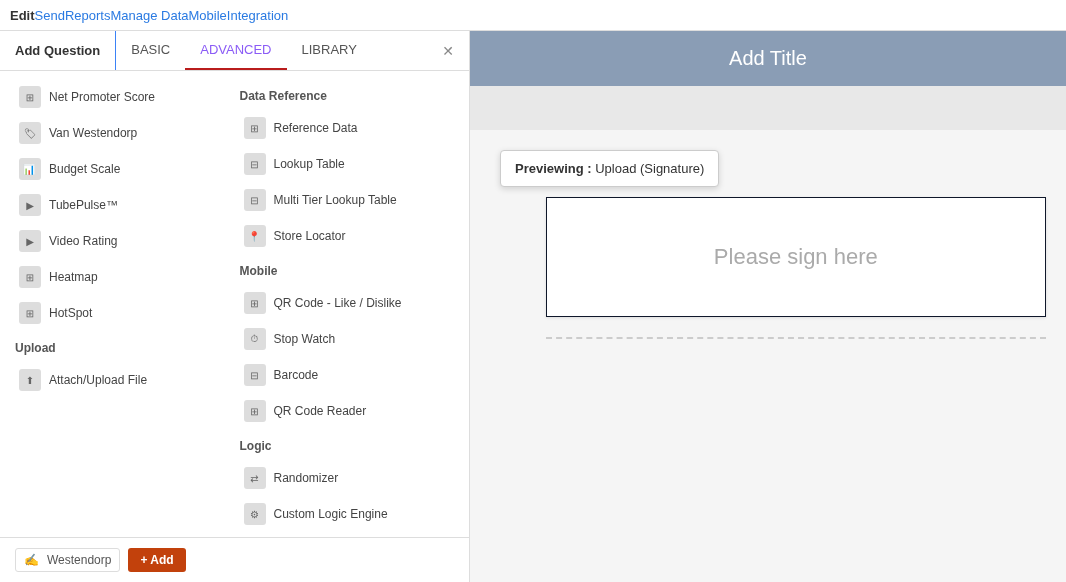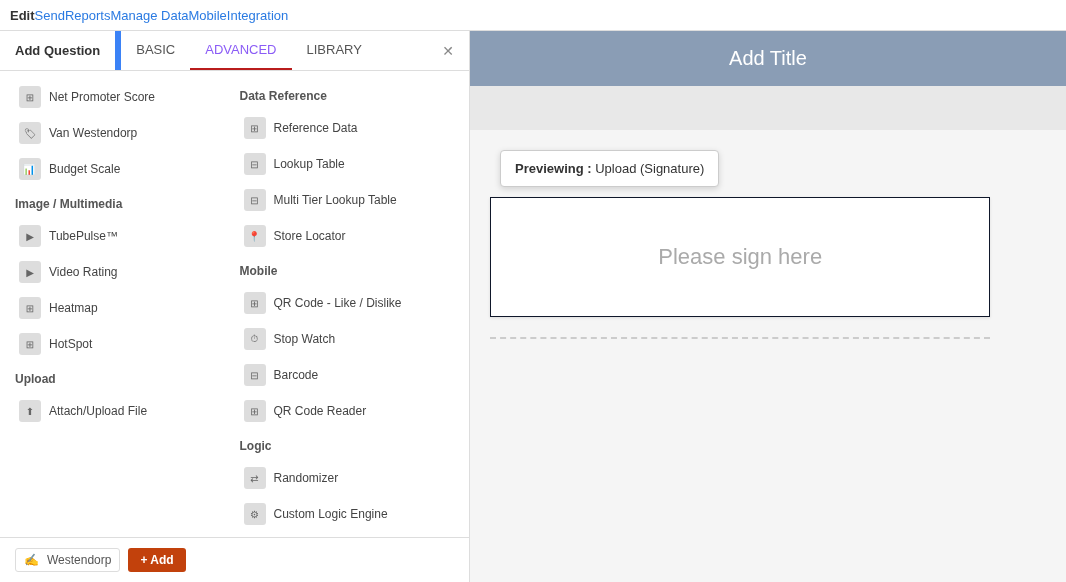"Add Question" .tabs-bar .tab-title { border-right: 6px solid #3b82f6 -> 1px solid #3b82f6 }
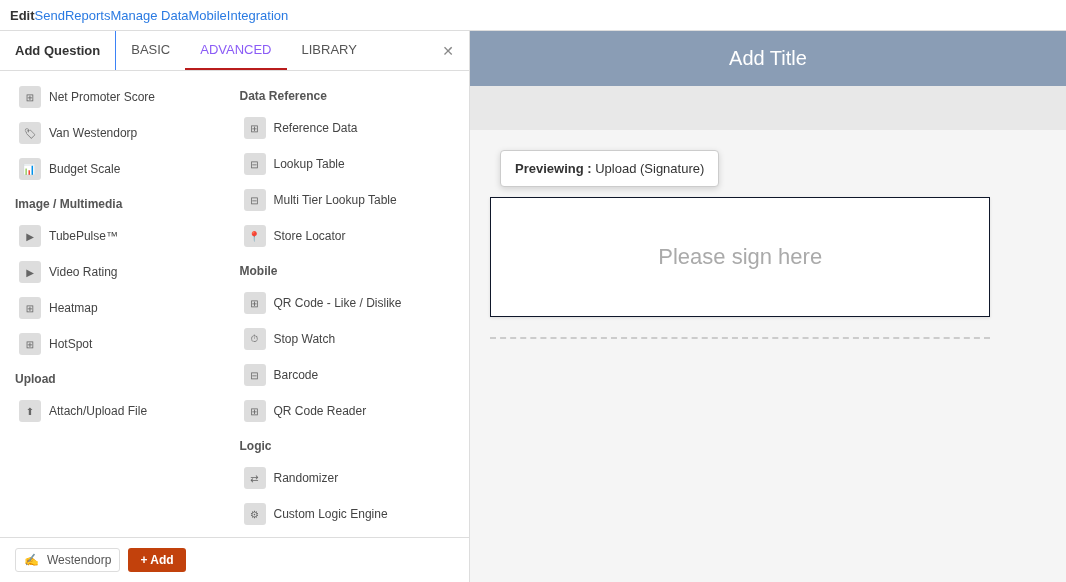"Previewing : Upload (Signature)" .preview-content { align-items: flex-start -> flex-end }
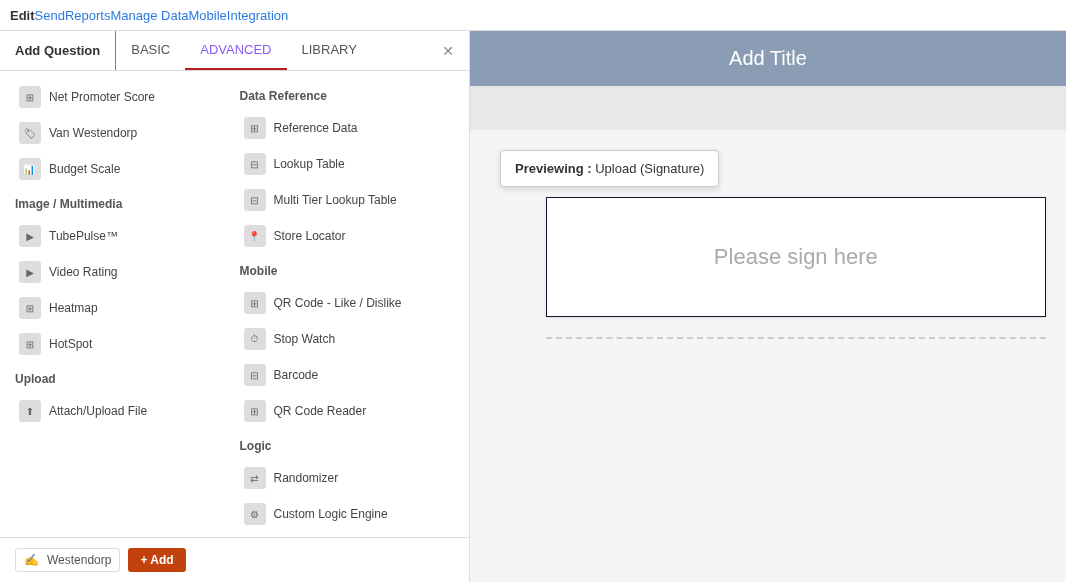"Image / Multimedia" div.section-title { html: <div>Image / Multimedia</div> -> none }
